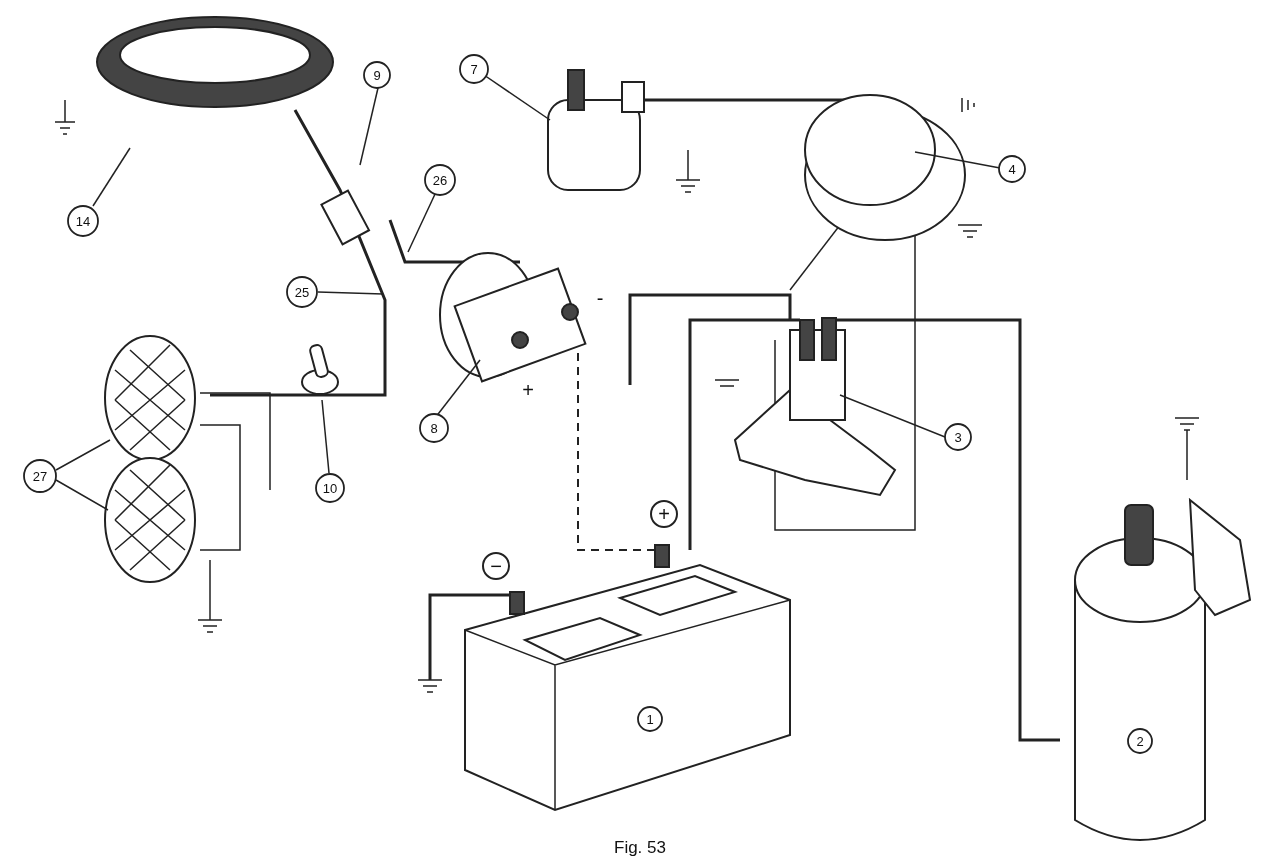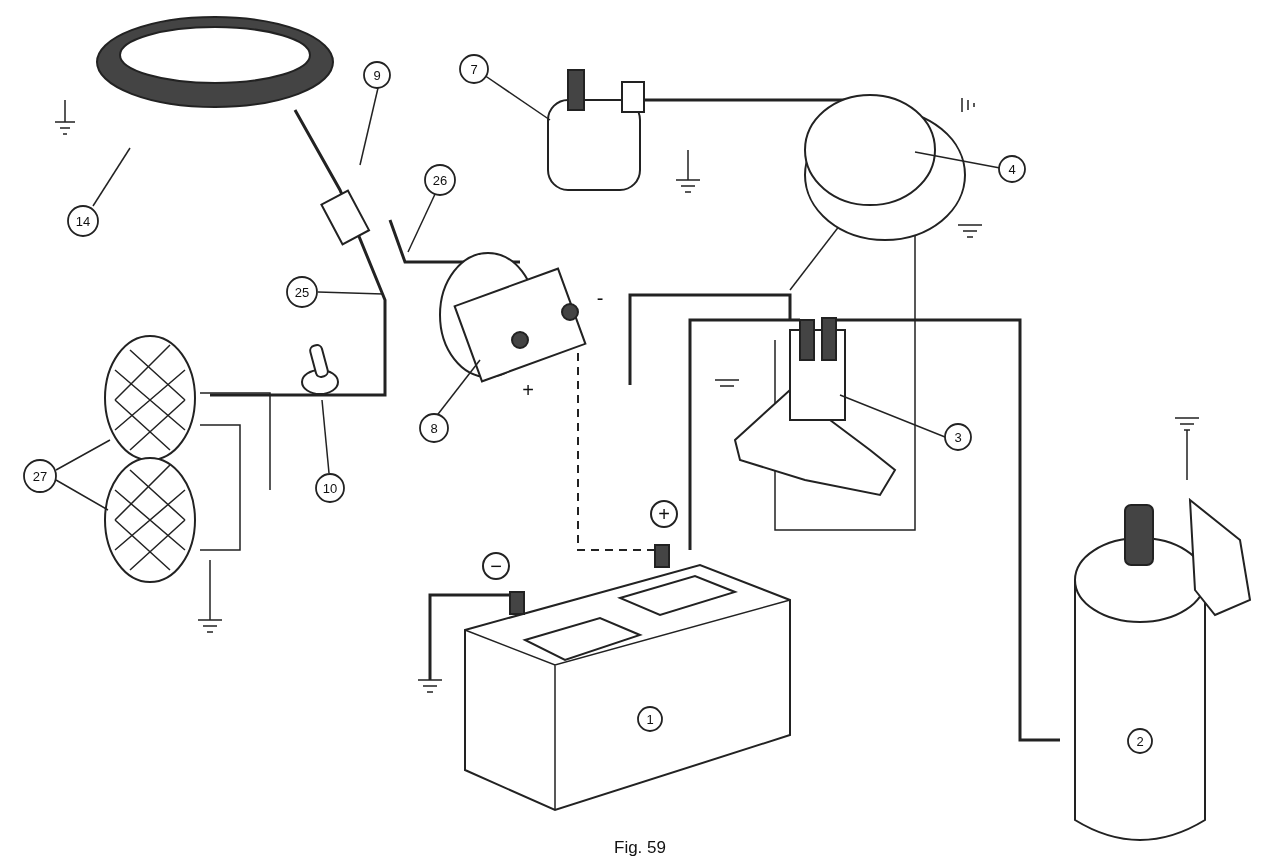"Fig. 59" div.caption { text: 59 -> 53 }
